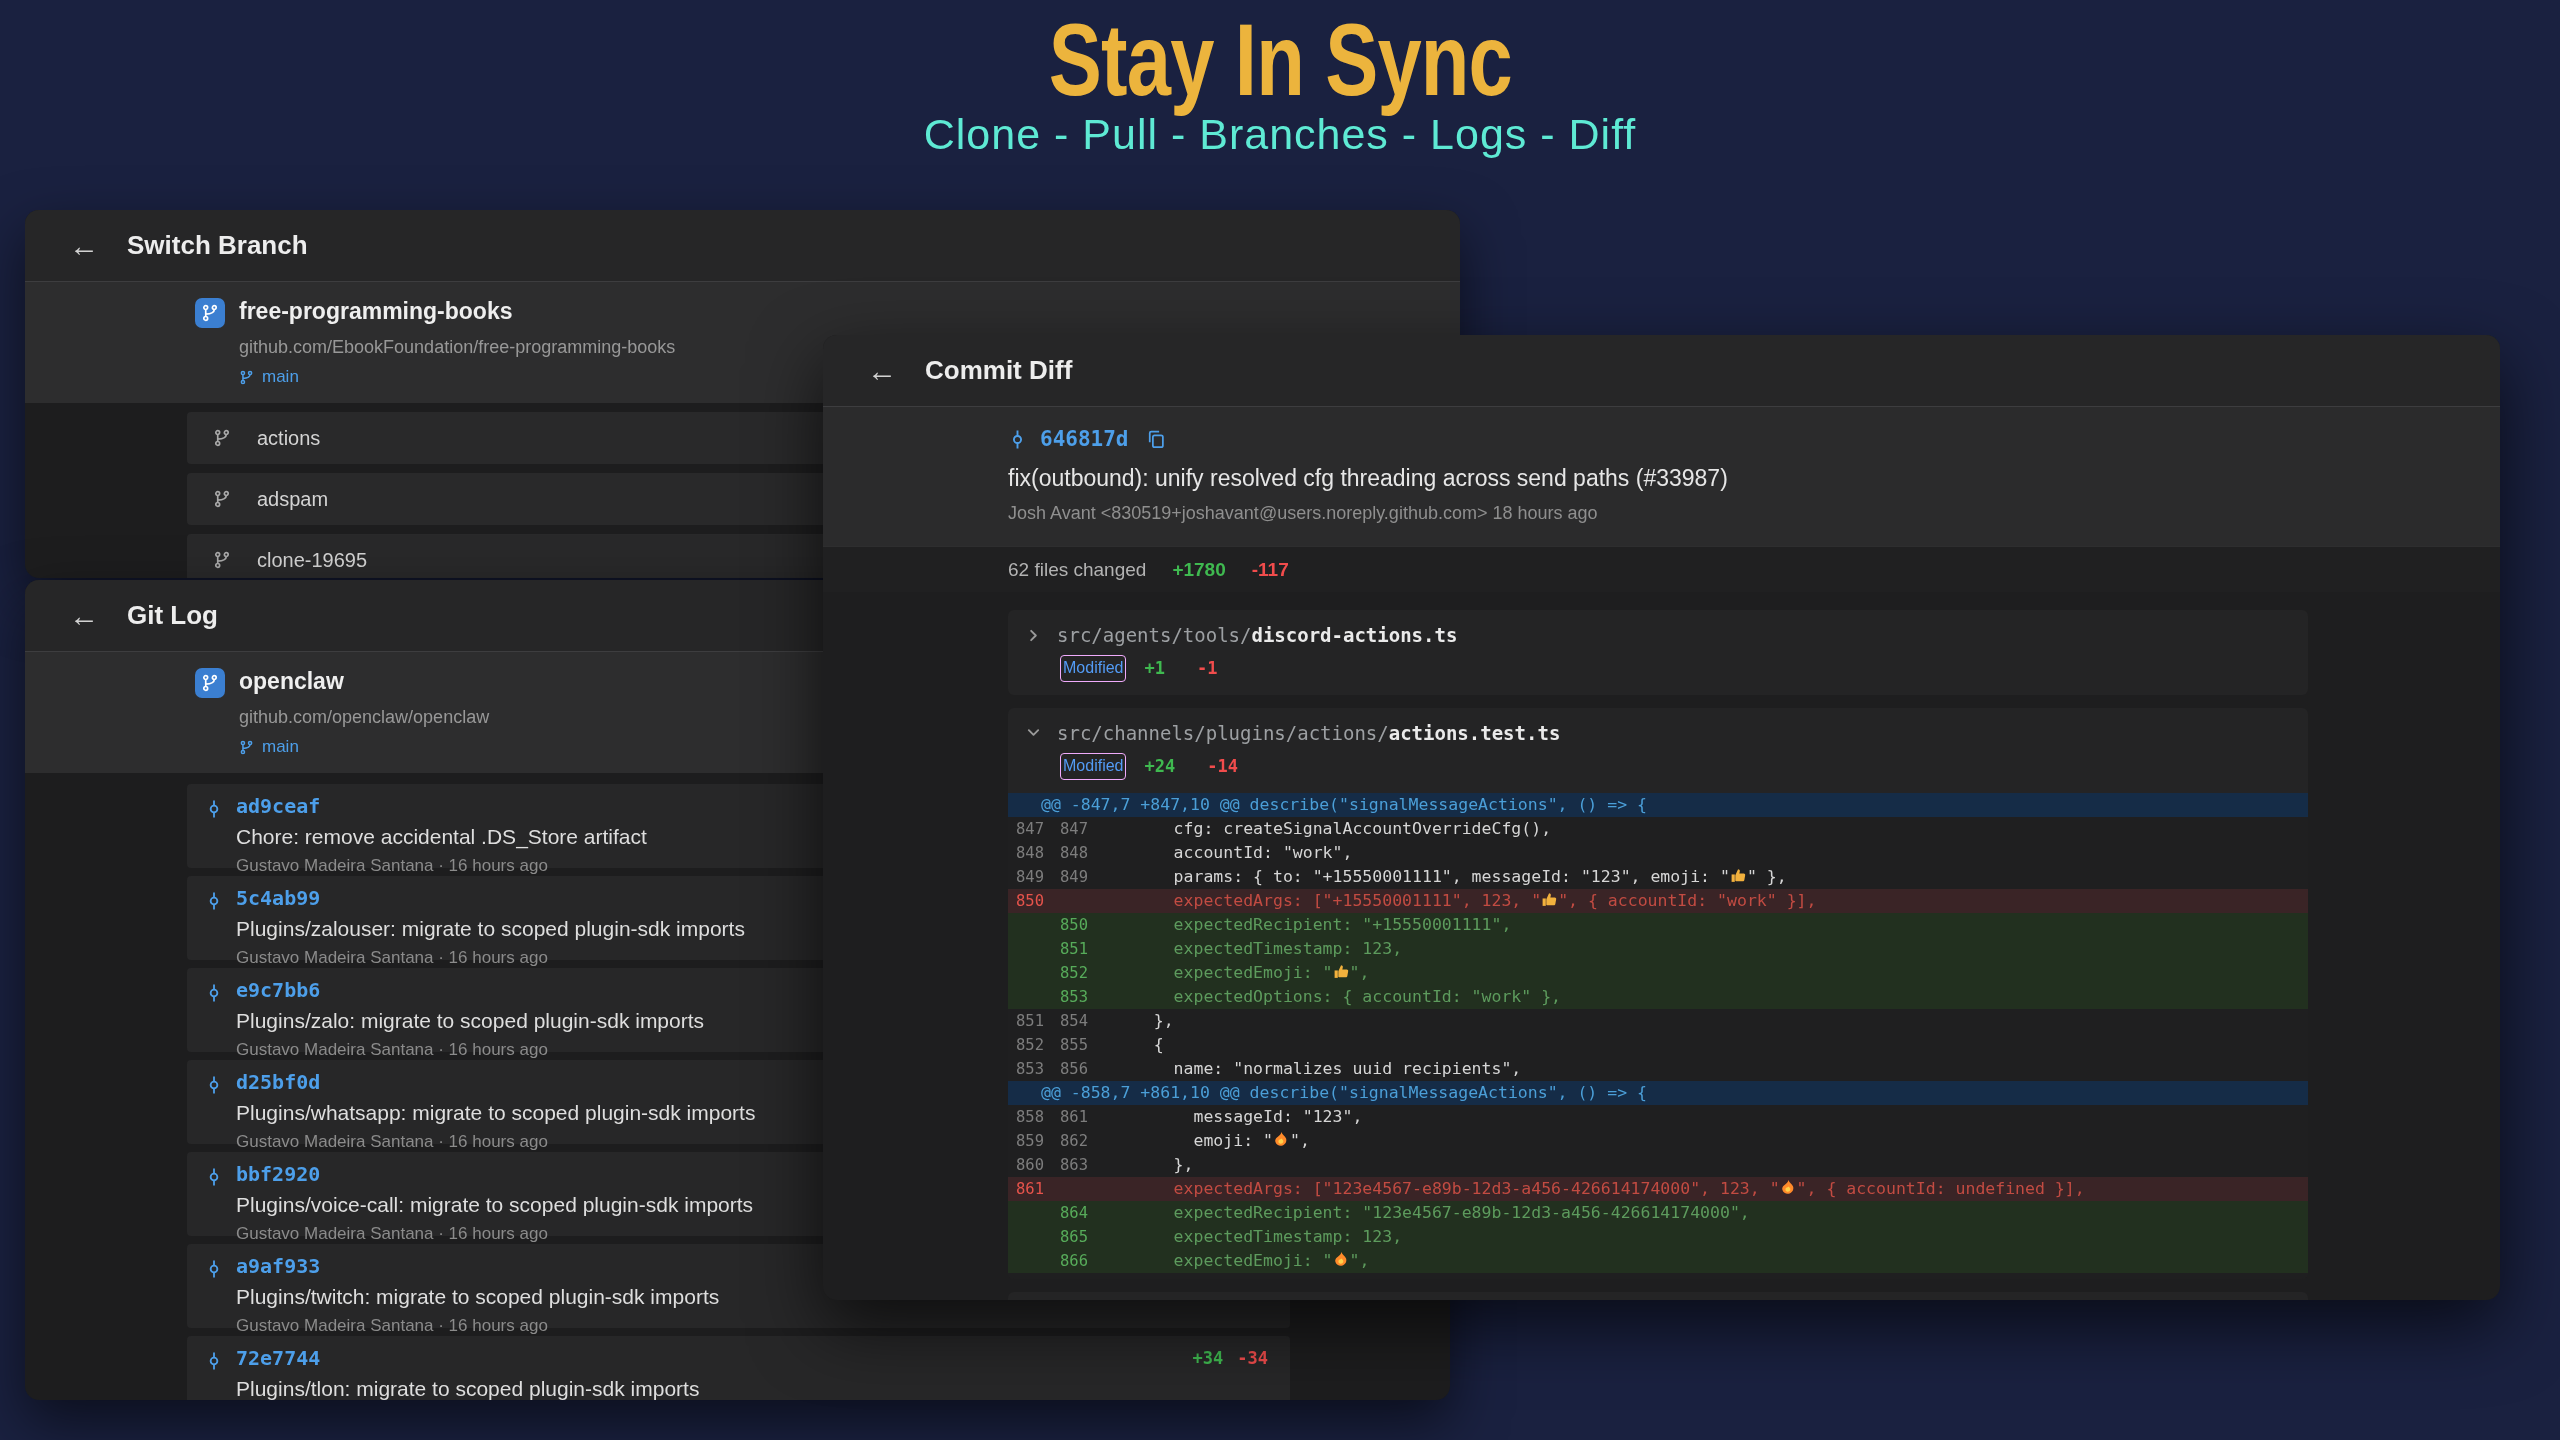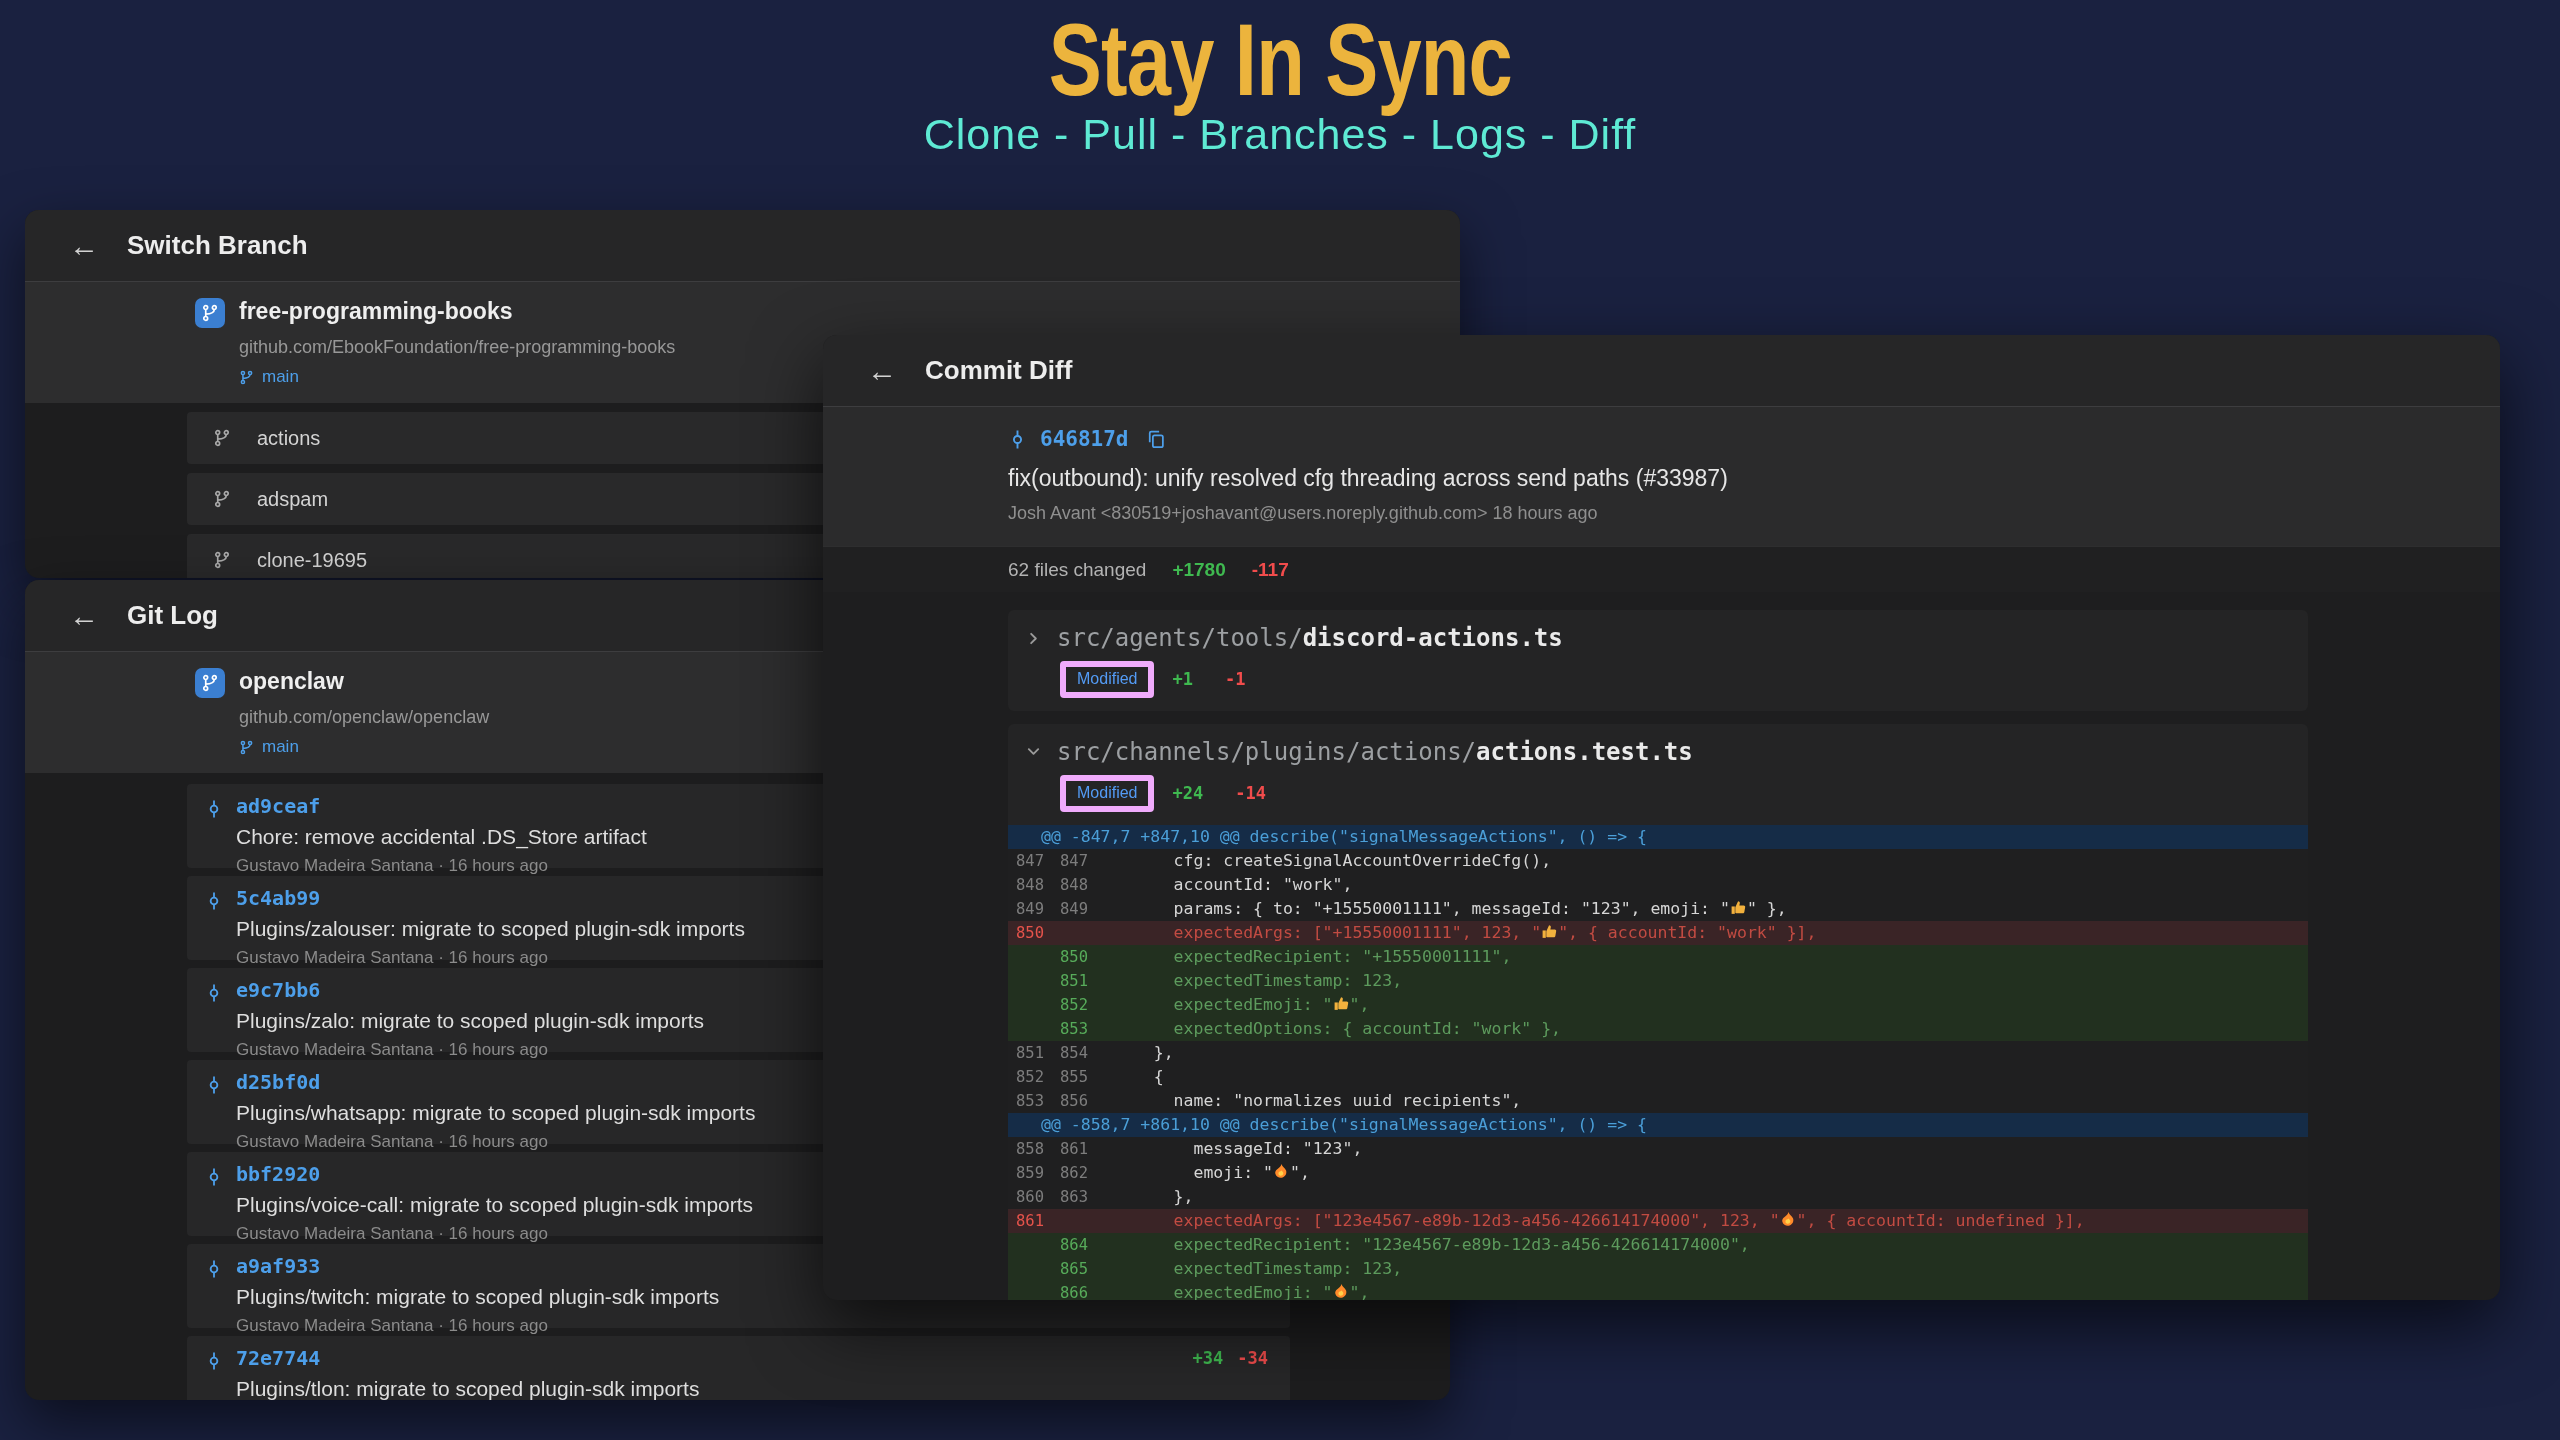"src/agents/tools/discord-actions.ts" .file-path { font-size: 24px -> 19px }
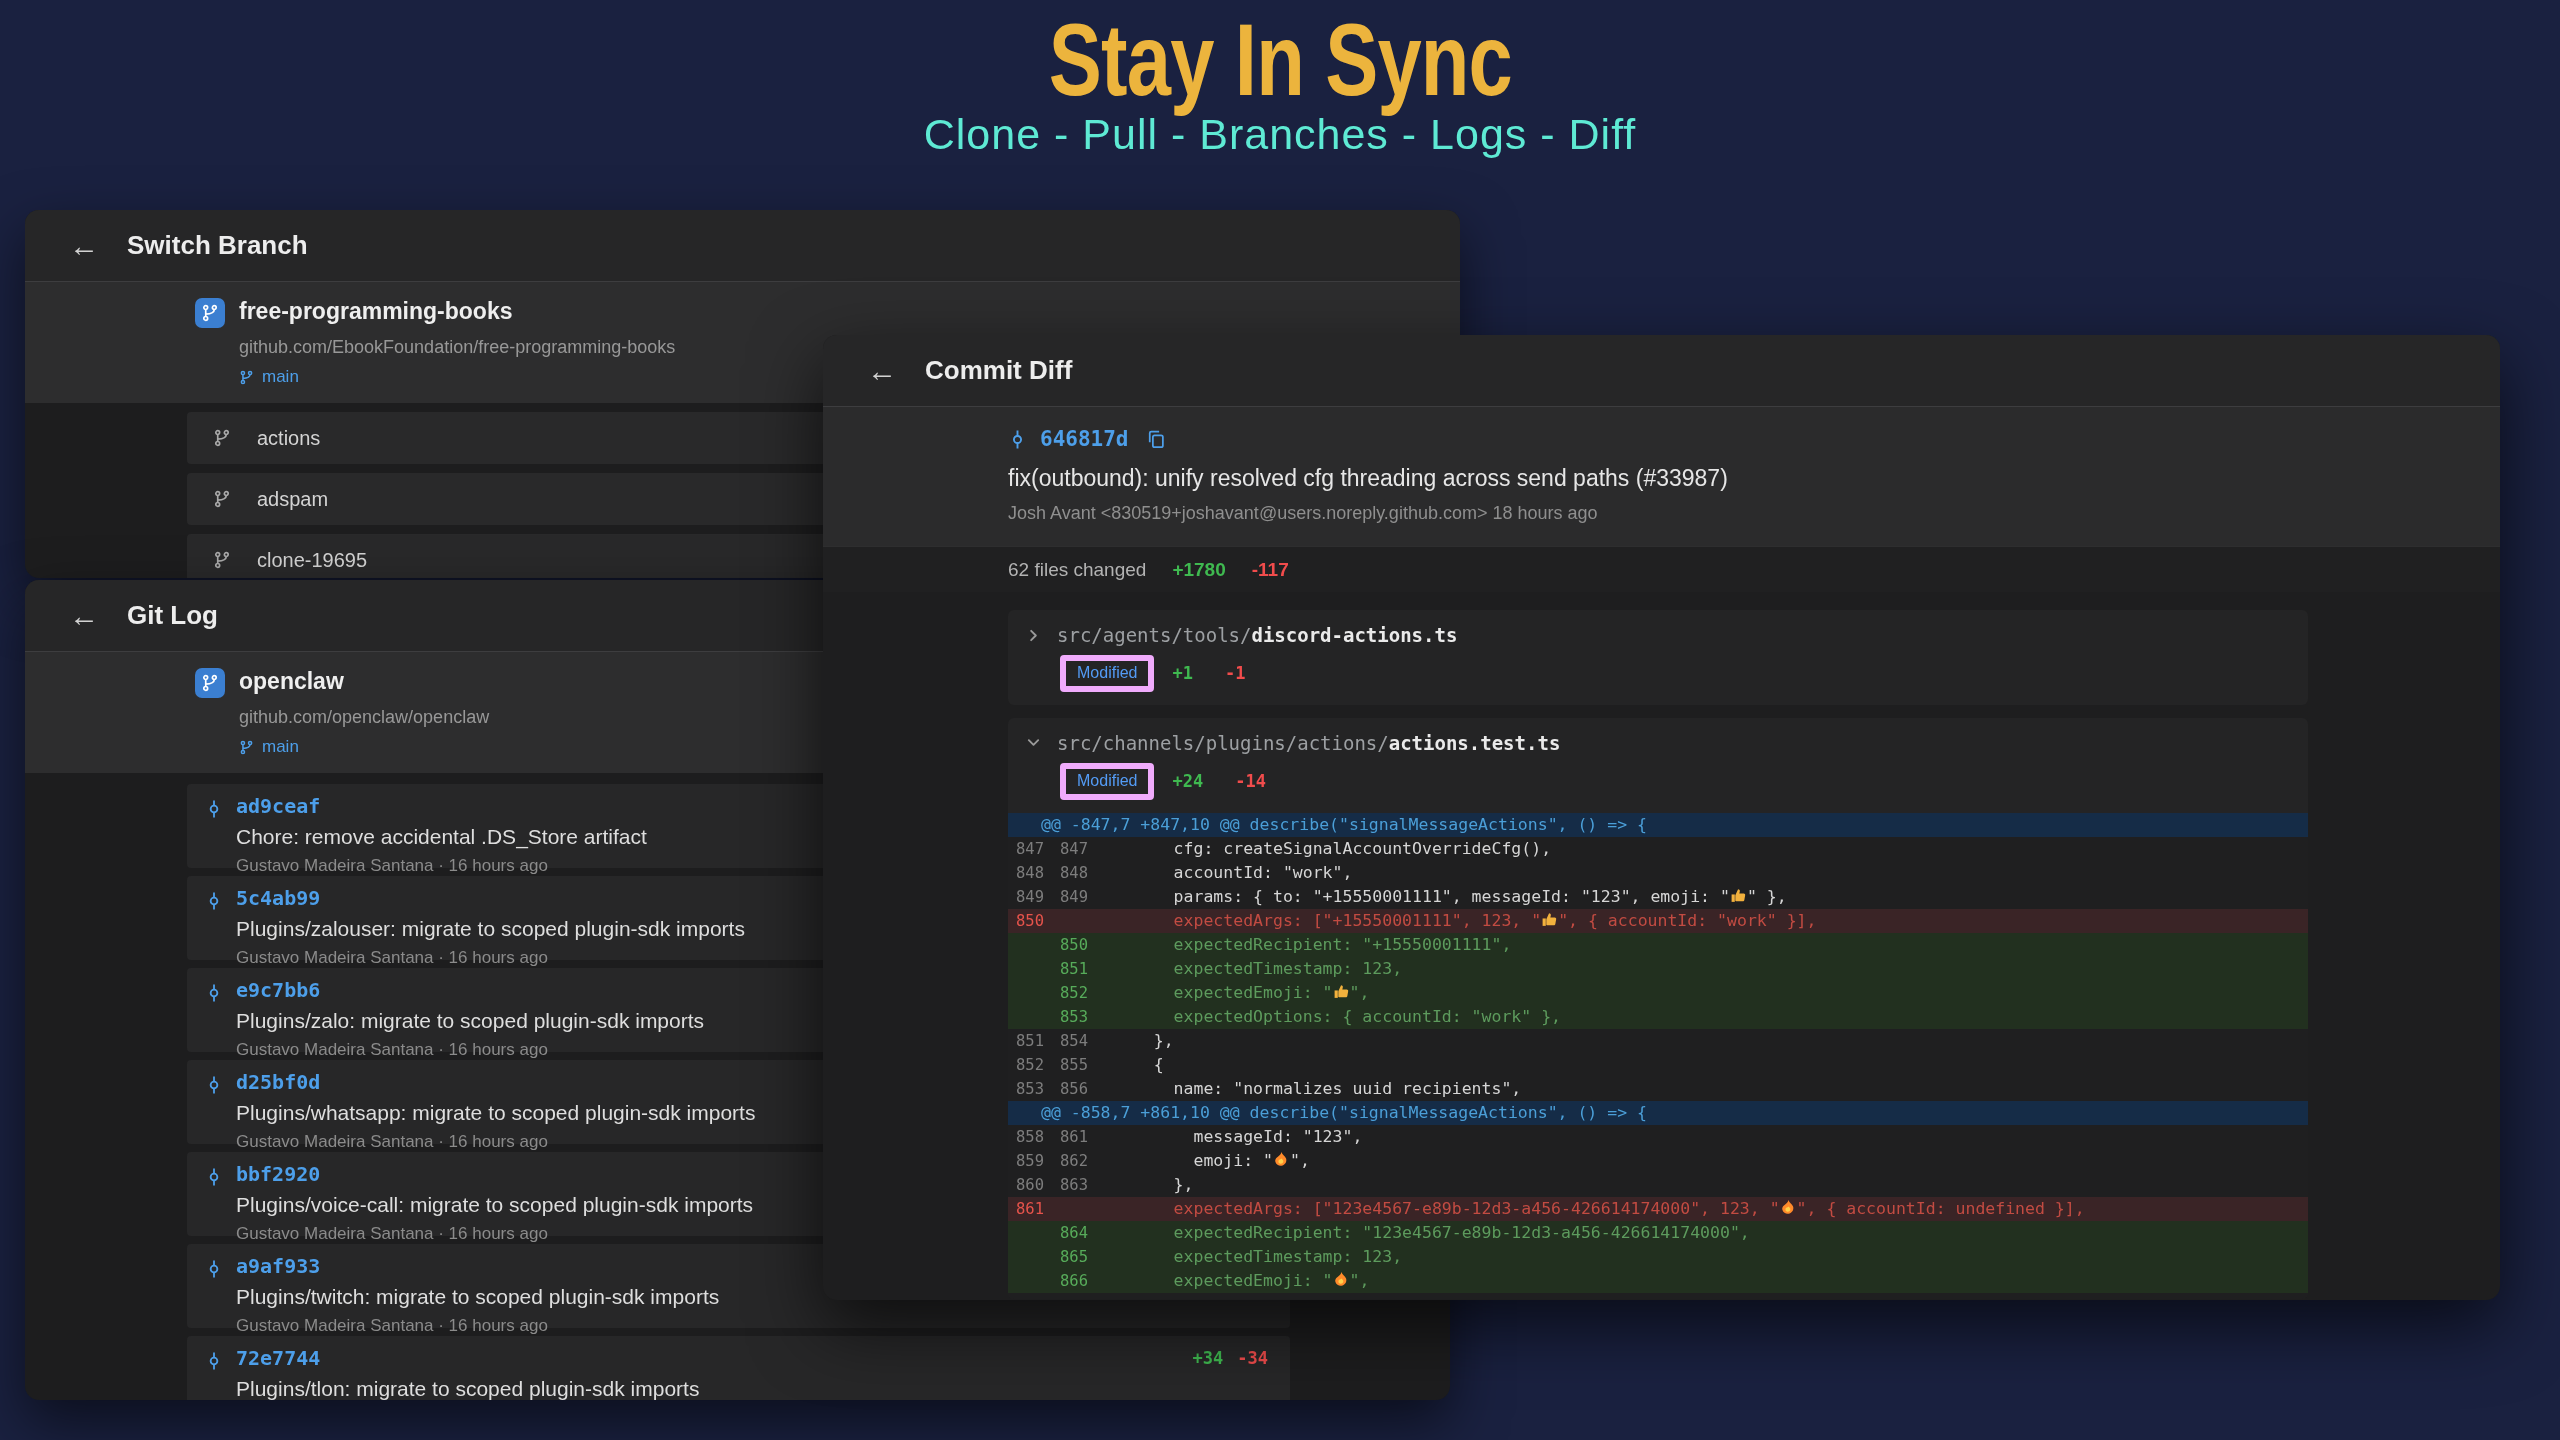"Modified" .badge { border: 6px solid #f0abfc -> 1px solid #f0abfc; padding: 2px 11px -> 2px 2px }
